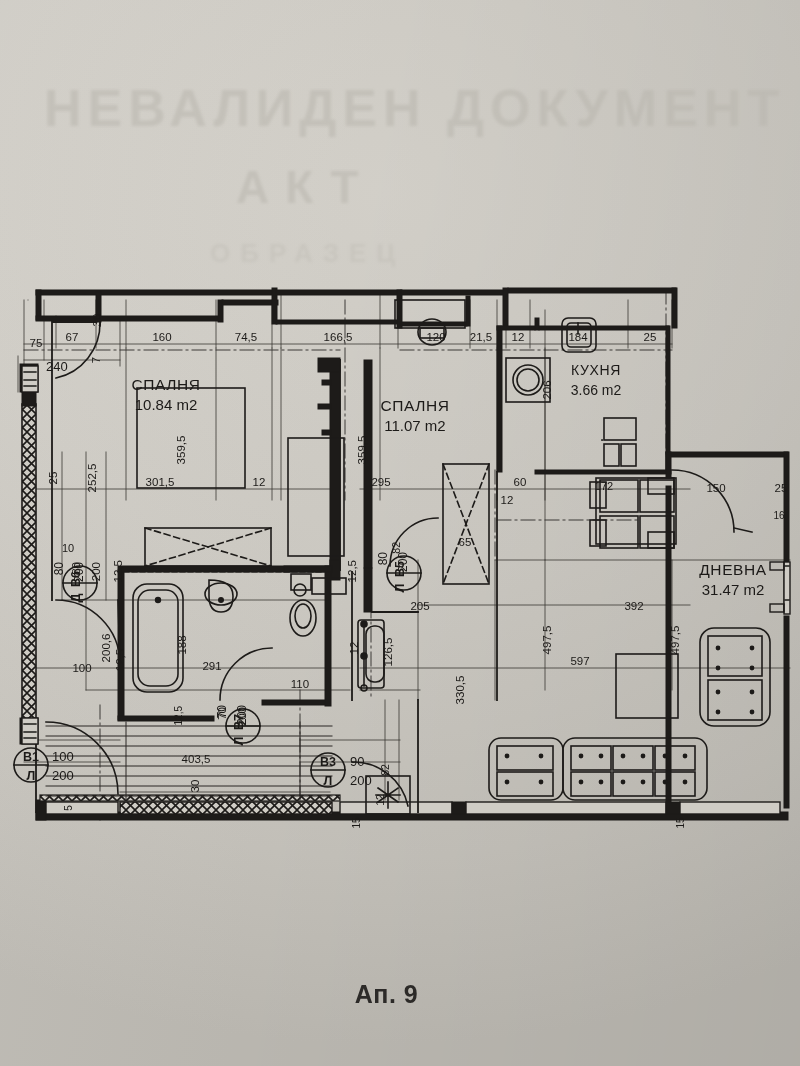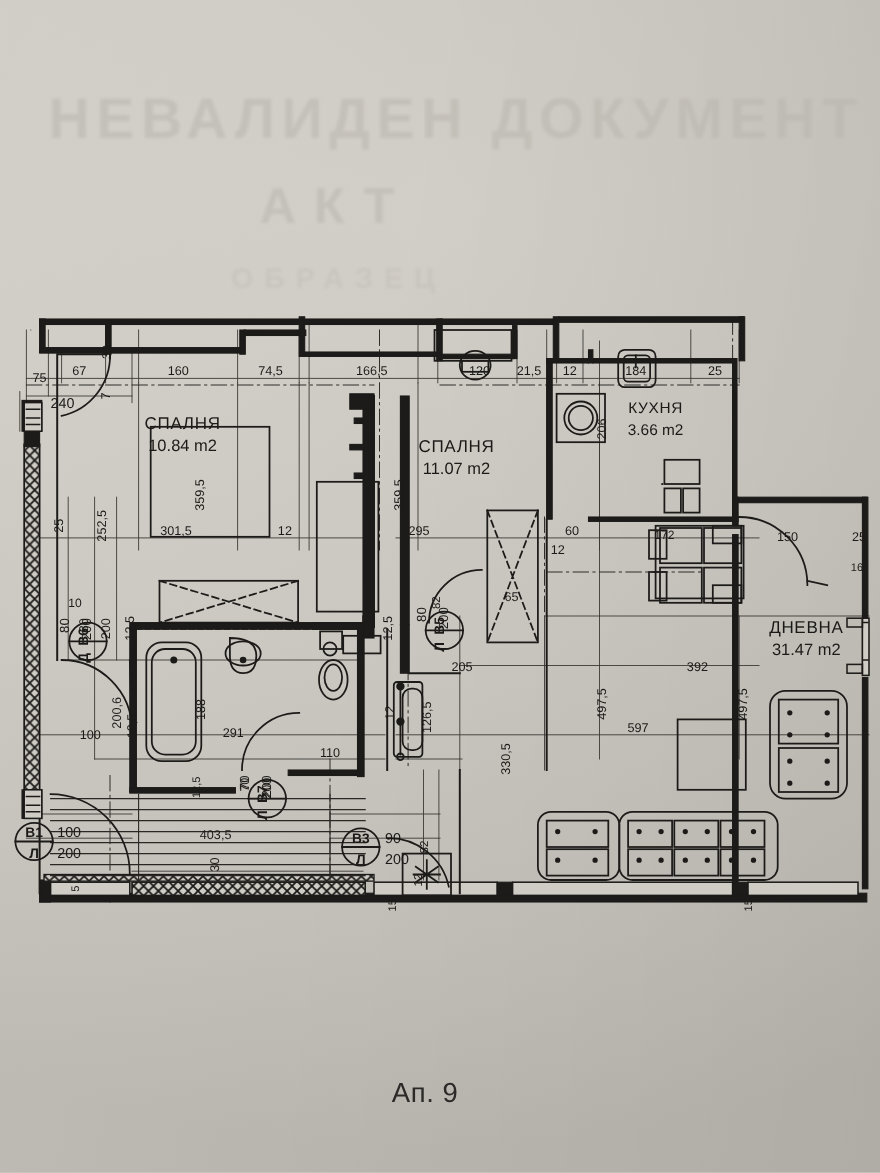"Ап. 9" .cap { font-weight: 400 -> 700 }
